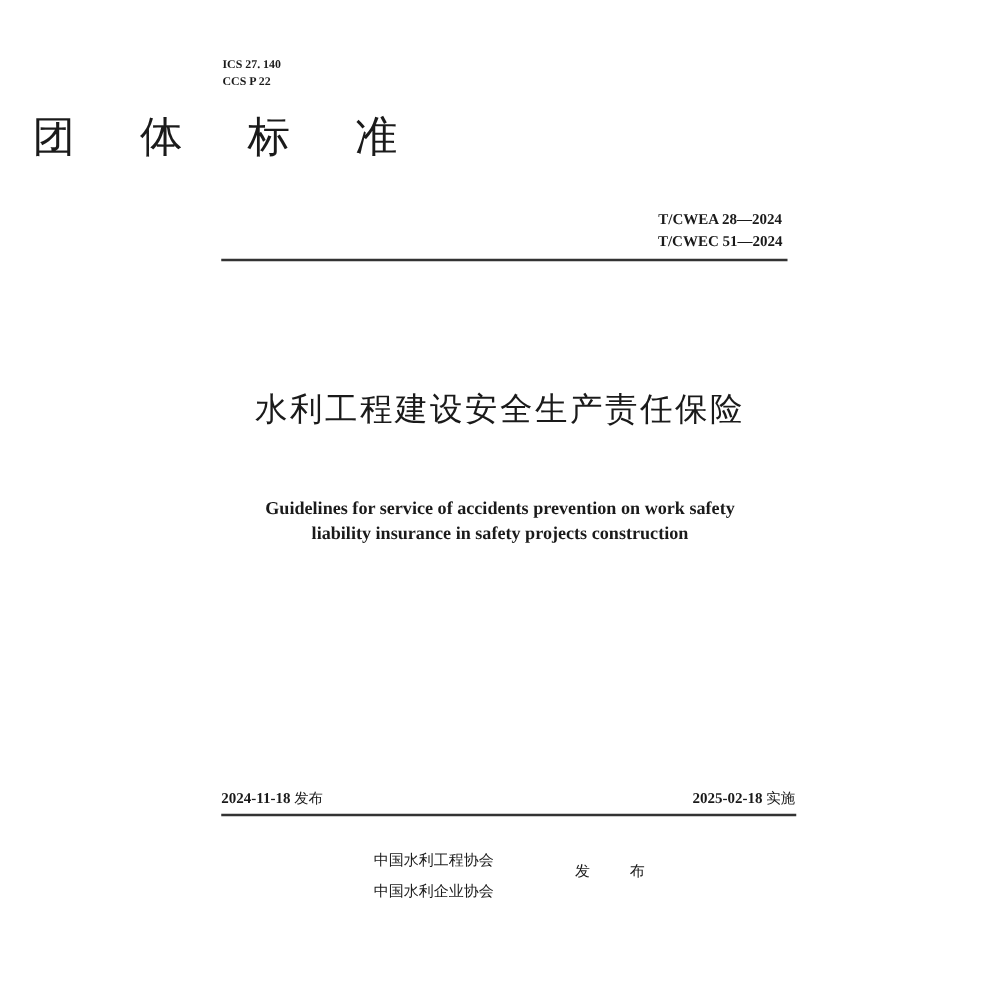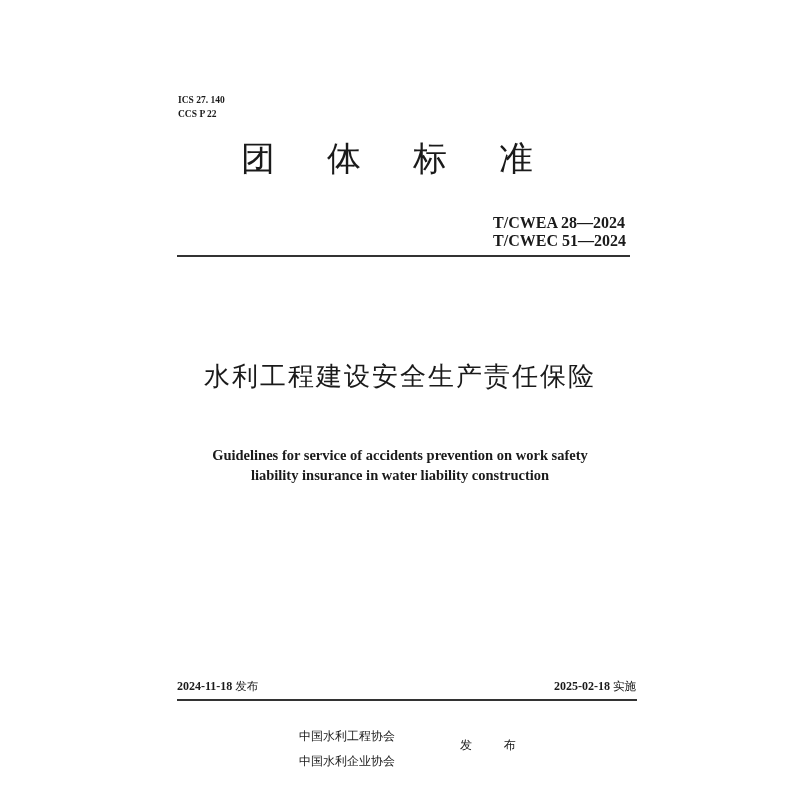"ICS 27. 140" .abs { margin-top: 48px -> none }
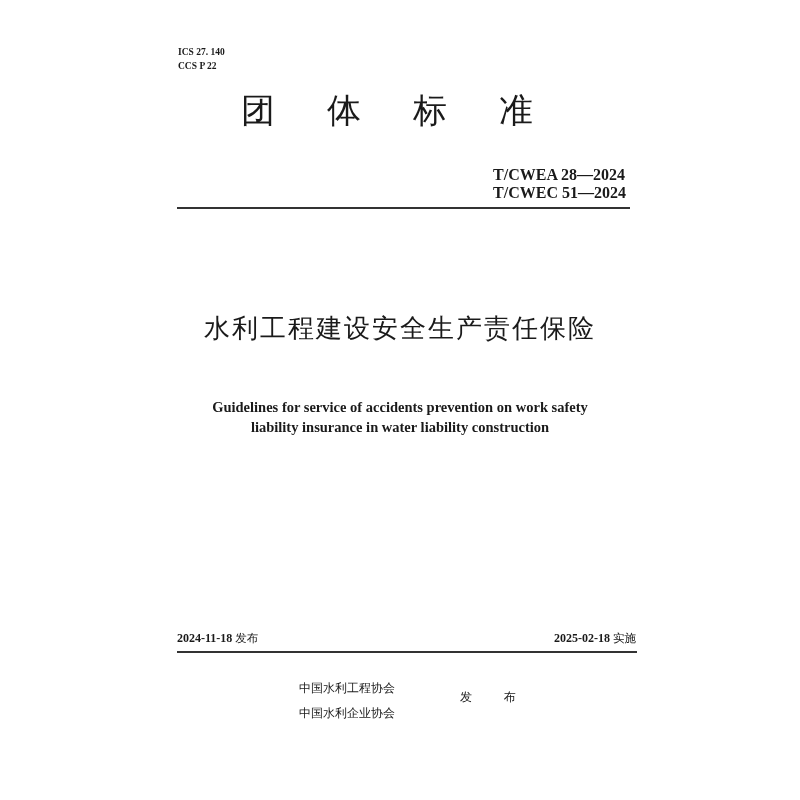"团体标准" .main-title { text-align: center -> left }
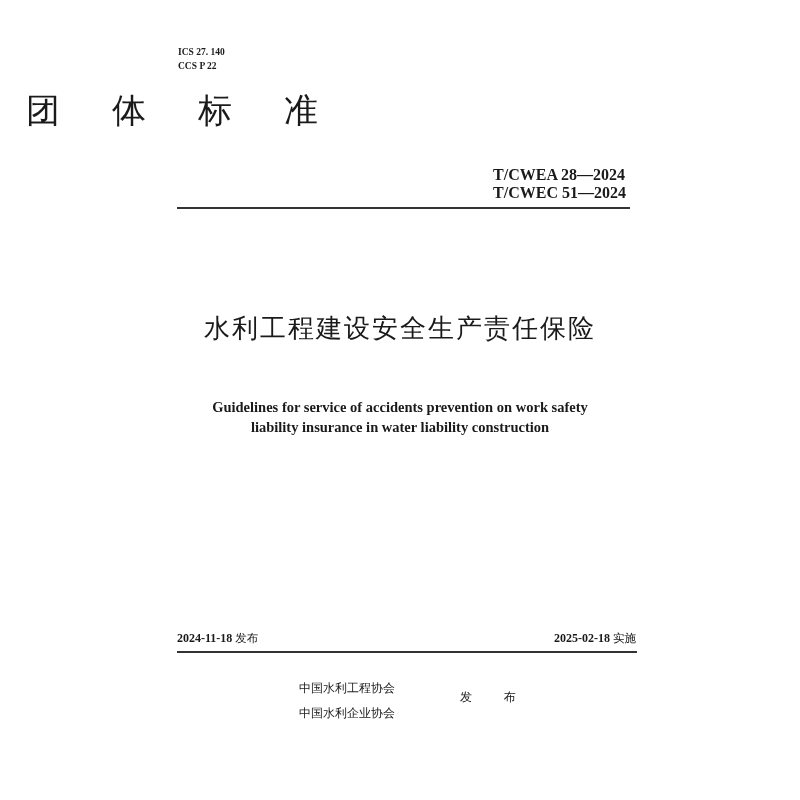"T/CWEA 28—2024" .codes { font-size: 16px -> 12px; text-align: left -> center }
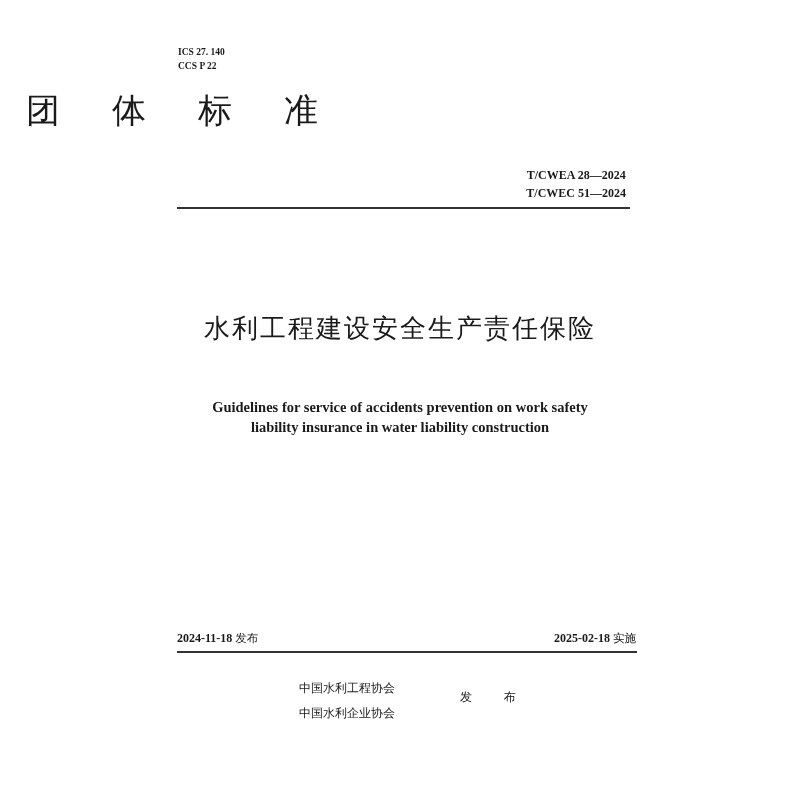"liability insurance in water liability" div { text: water liability -> safety projects }
